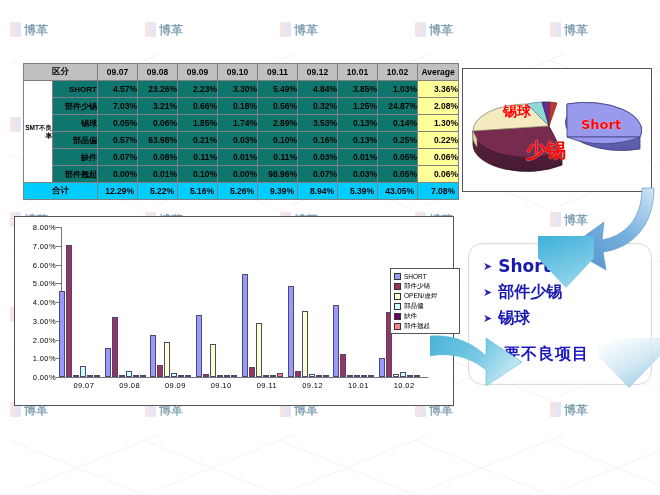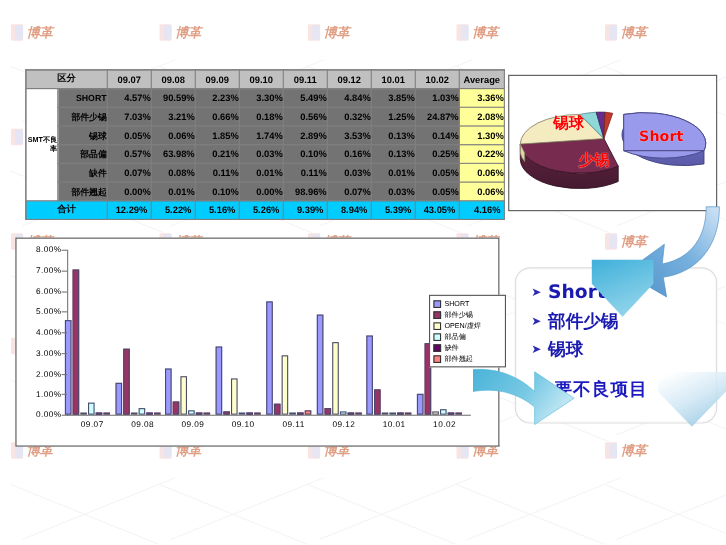"博革" .wm .wm-txt { color: #c2410c -> #0c4a6e; font-style: italic -> none }
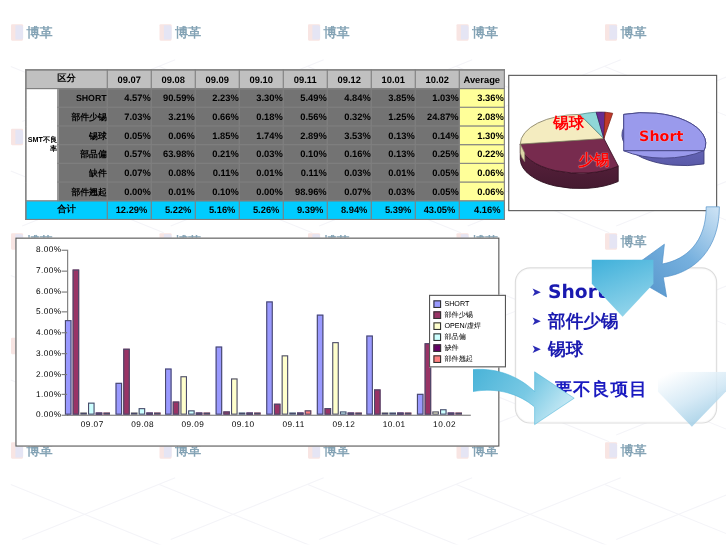"区分" table.dt { background: #737373 -> #0f766e }
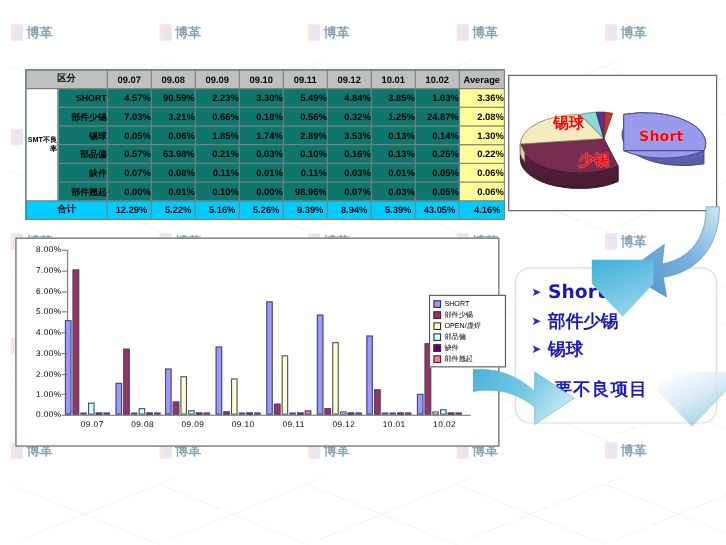"90.59%" td.num { text: 90.59% -> 23.26% }
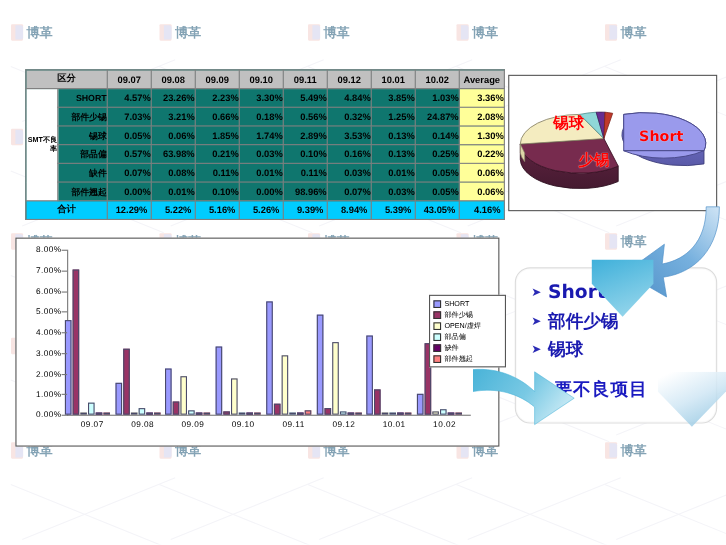"少锡" div.pielab { font-size: 14px -> 20px }
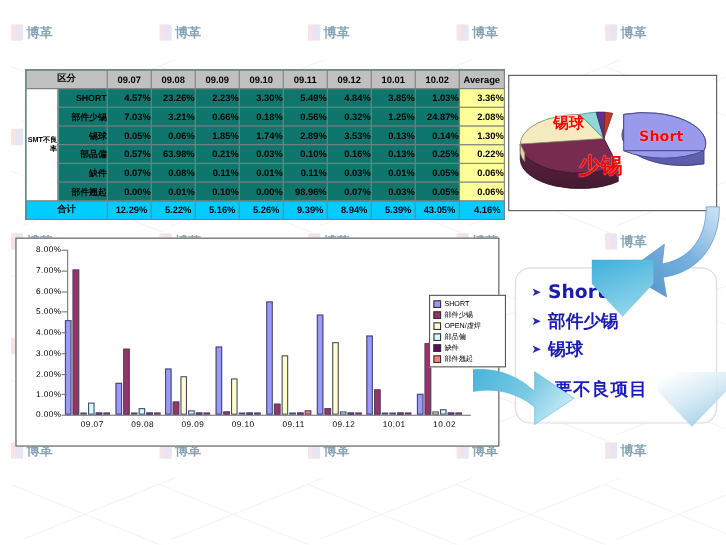"4.16%" td.num { text: 4.16% -> 7.08% }
